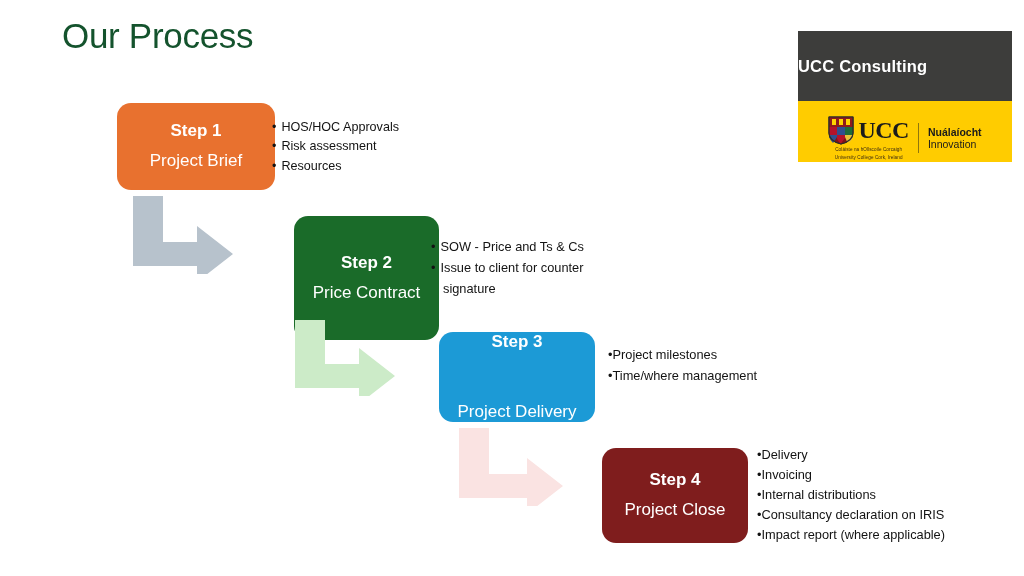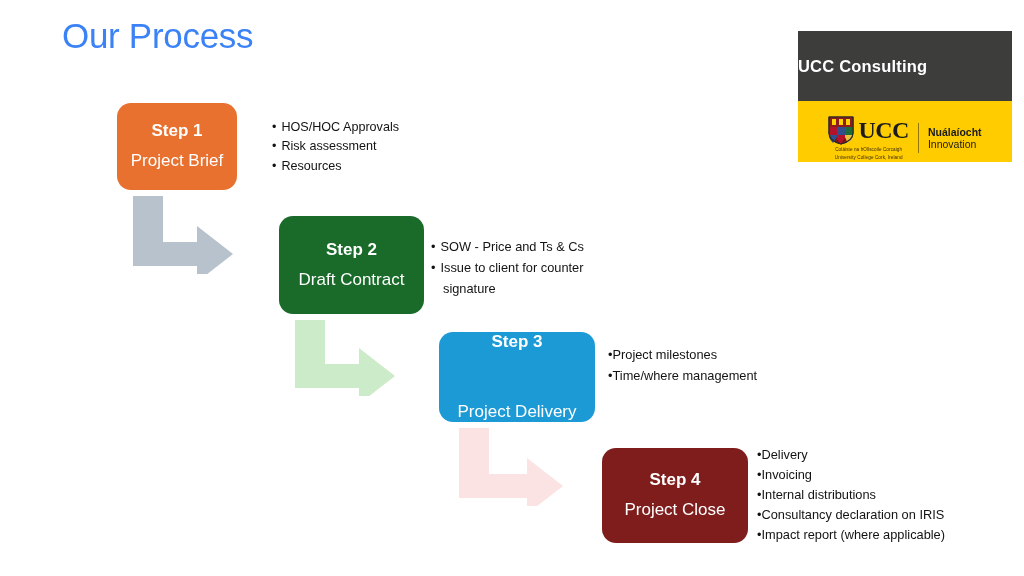"Our Process" #slide-title { color: #3b82f6 -> #14532d }
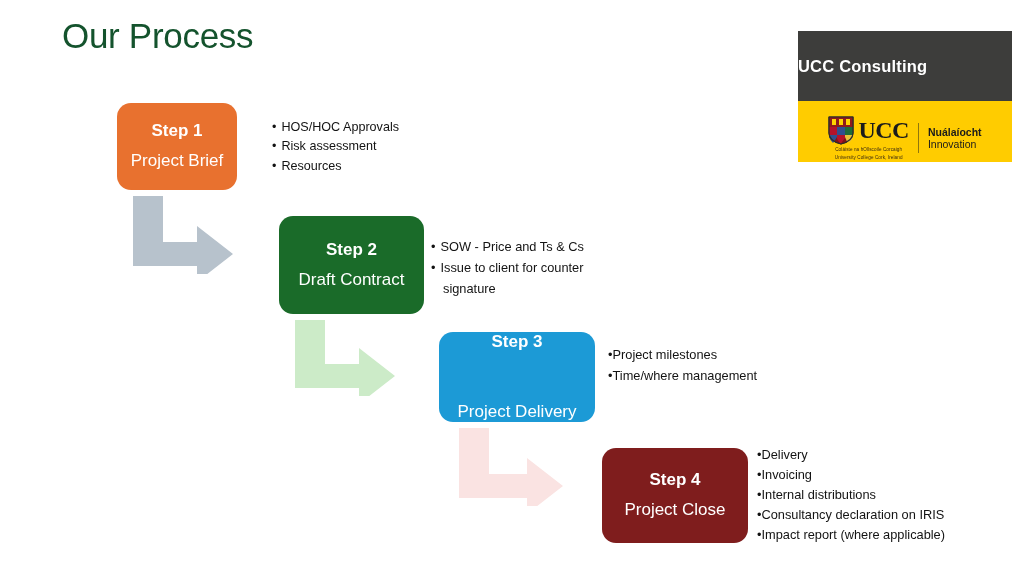"Step 1" #step-1-box { width: 120px -> 158px }
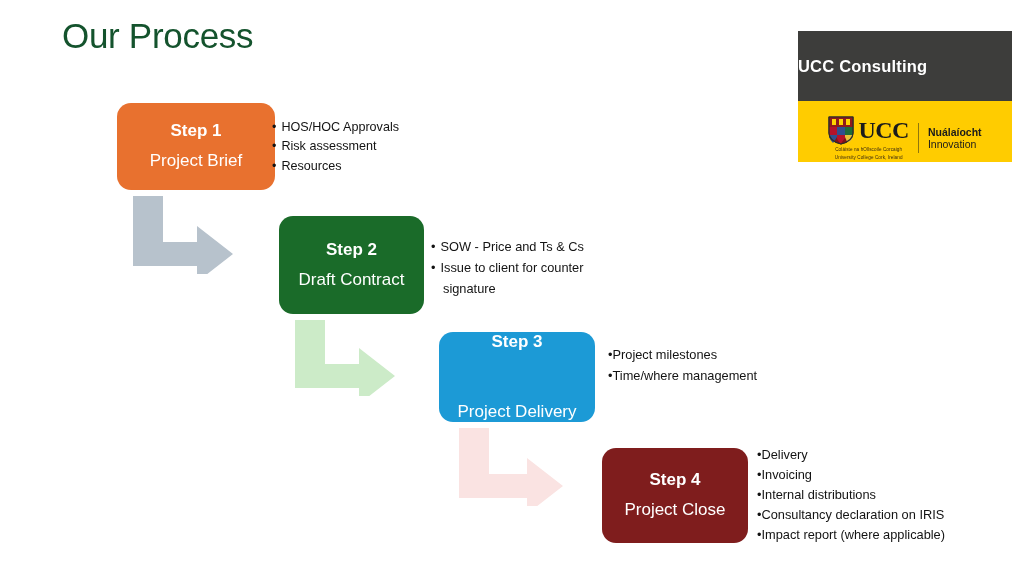"Step 2" #step-2-box { height: 98px -> 124px; left: 279px -> 294px }
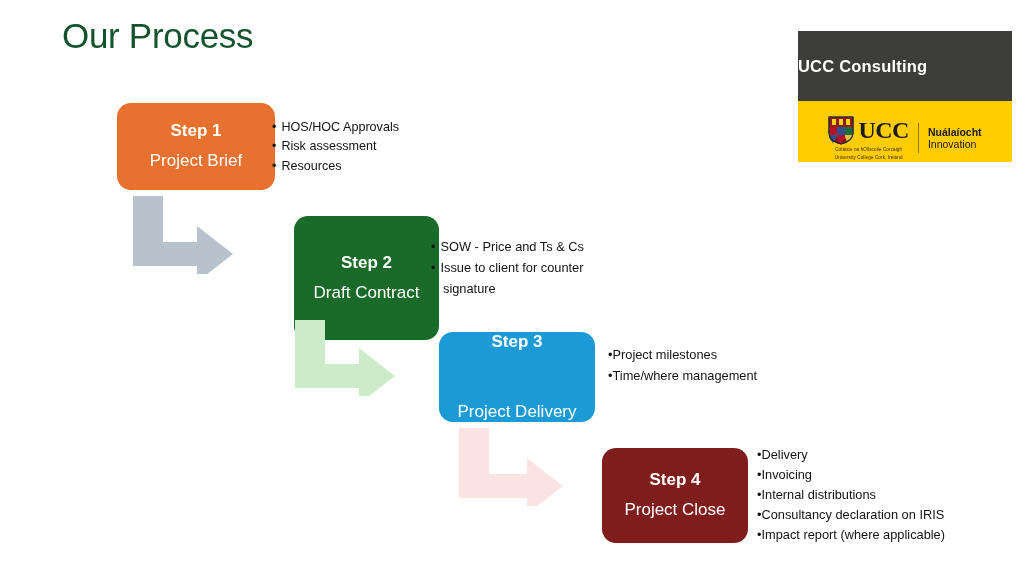"Draft Contract" span.step-name { text: Draft -> Price }
